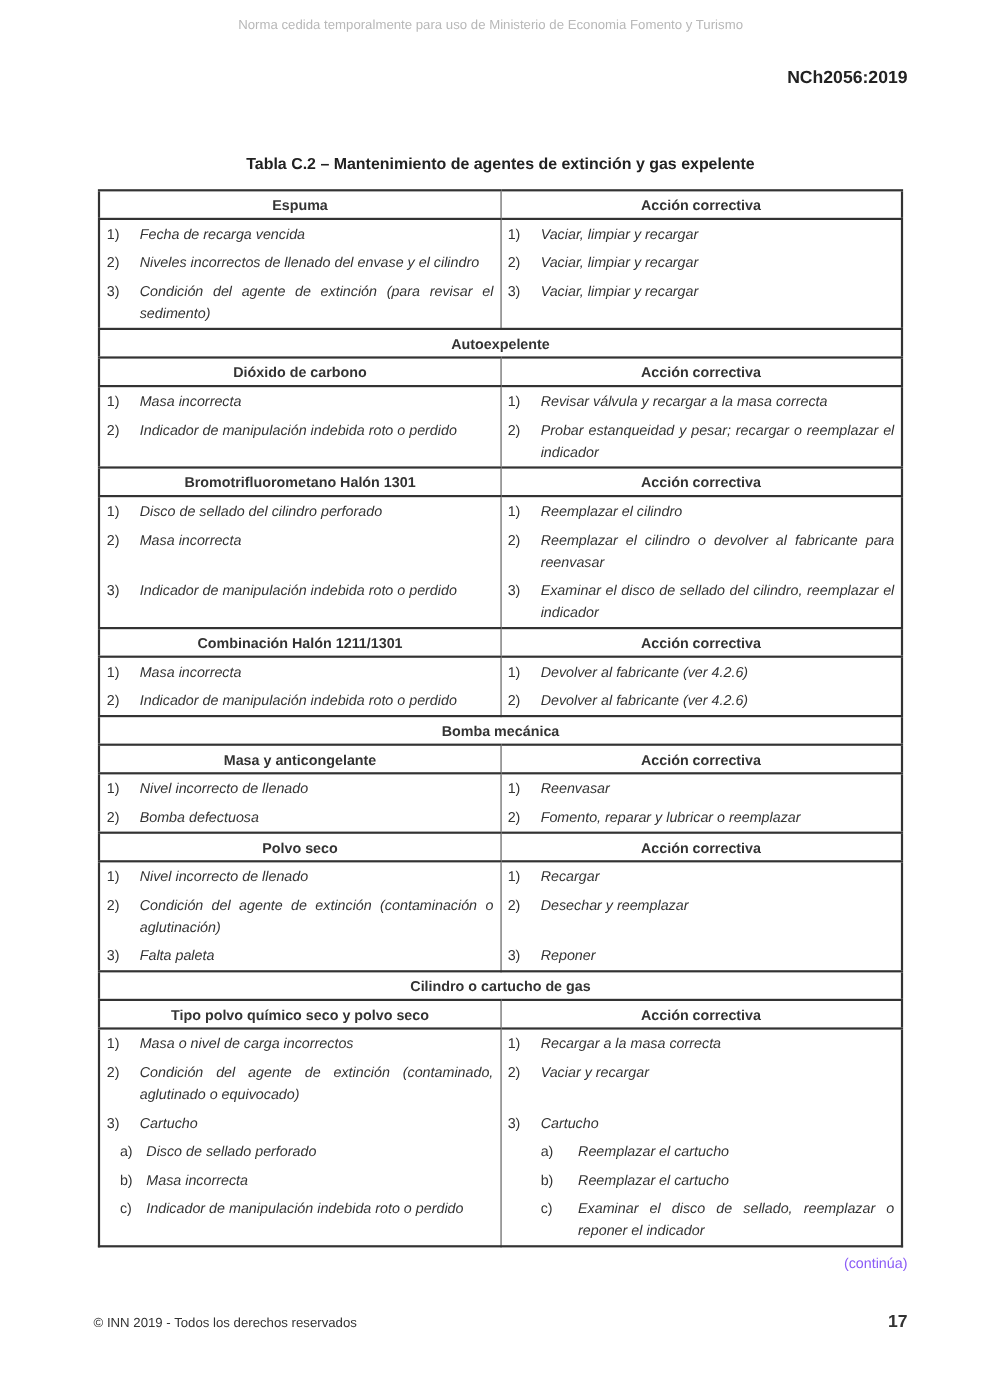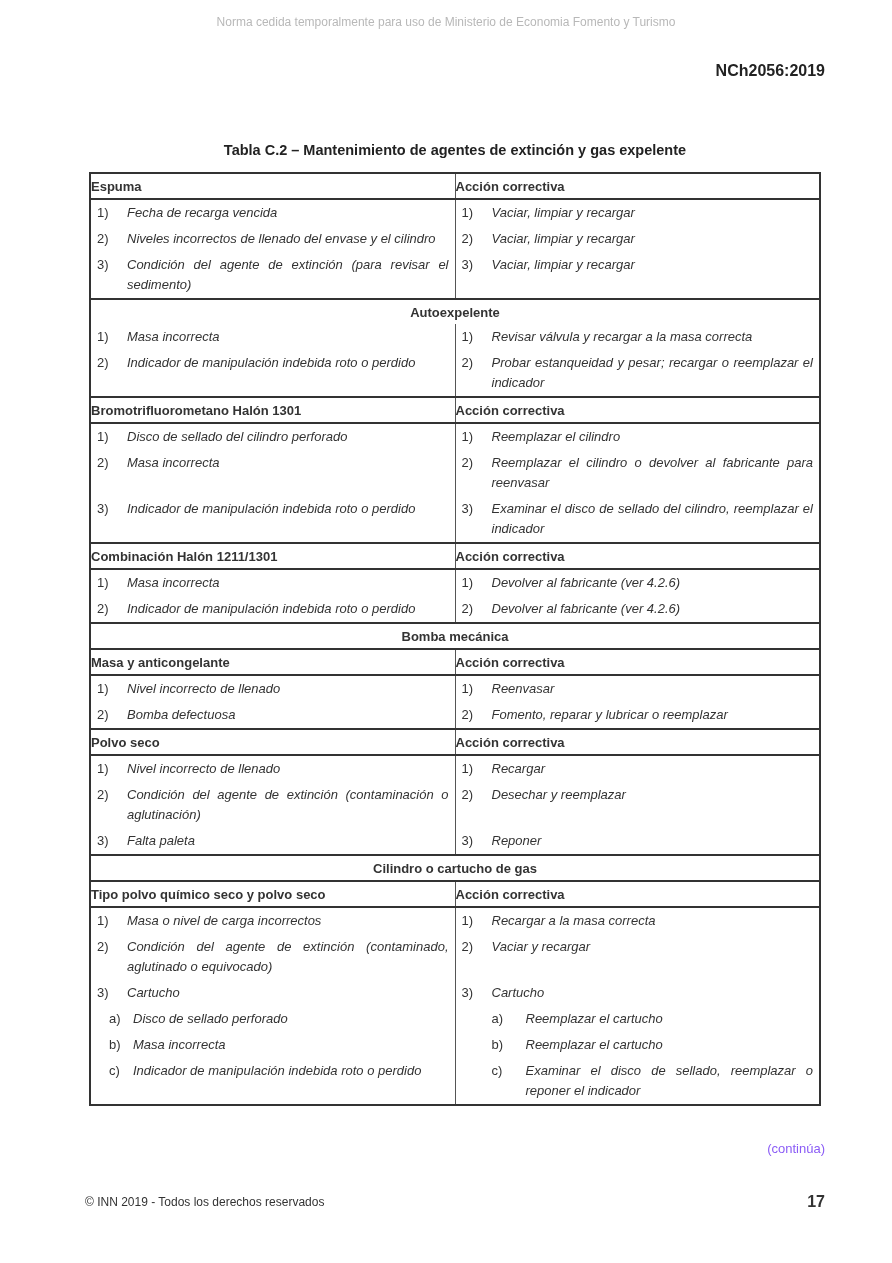"Espuma" tr.hdr td { text-align: left -> center }
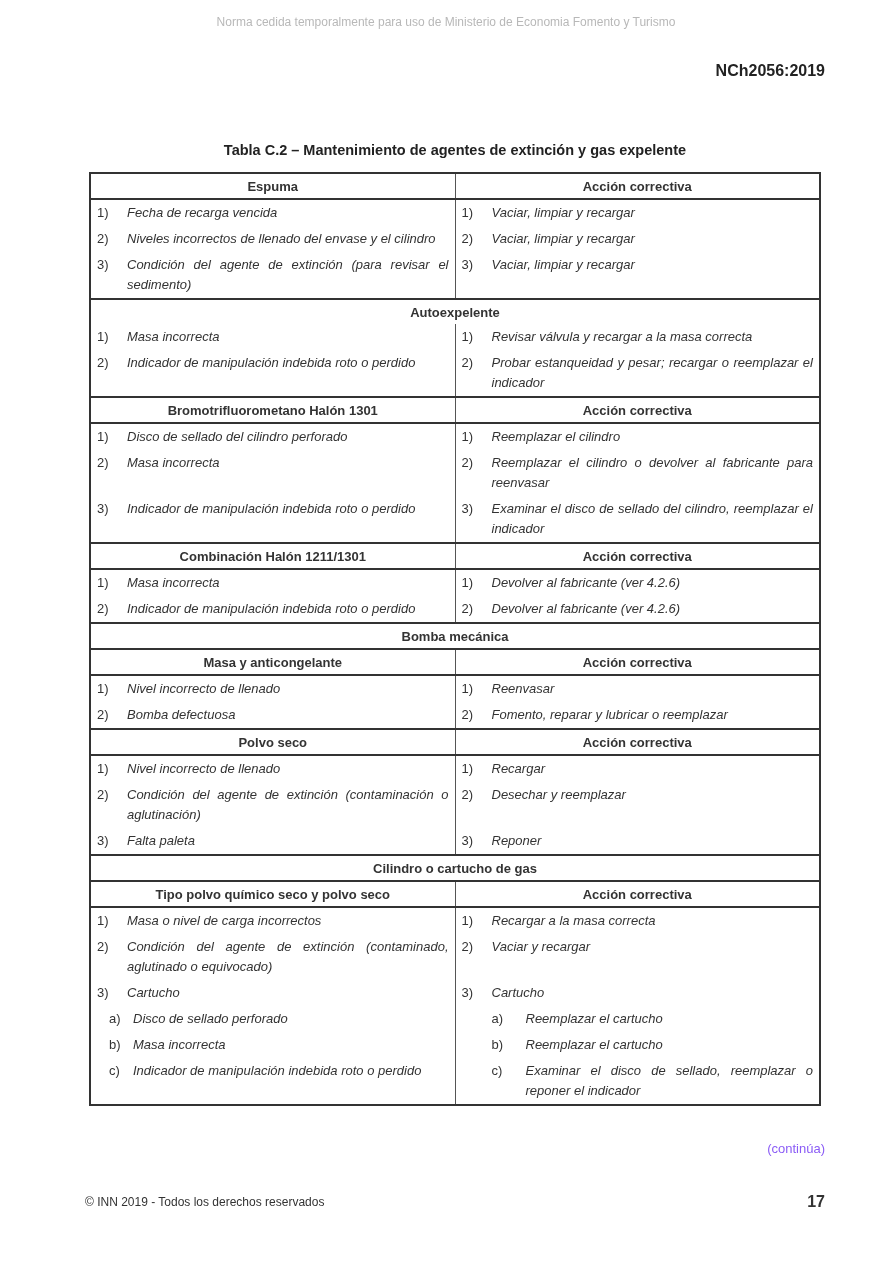"Dióxido de carbono" tr.hdr { html: none -> <tr> <td>Dióxido de carbono</td> <td>Acción correctiva</td> </tr> }
